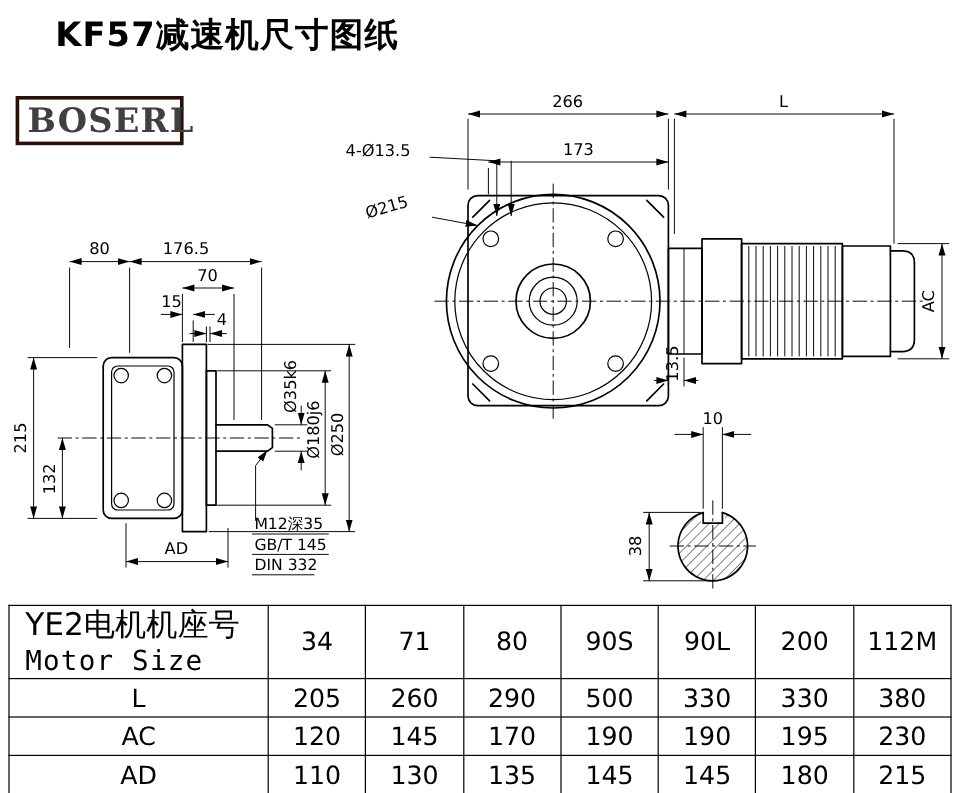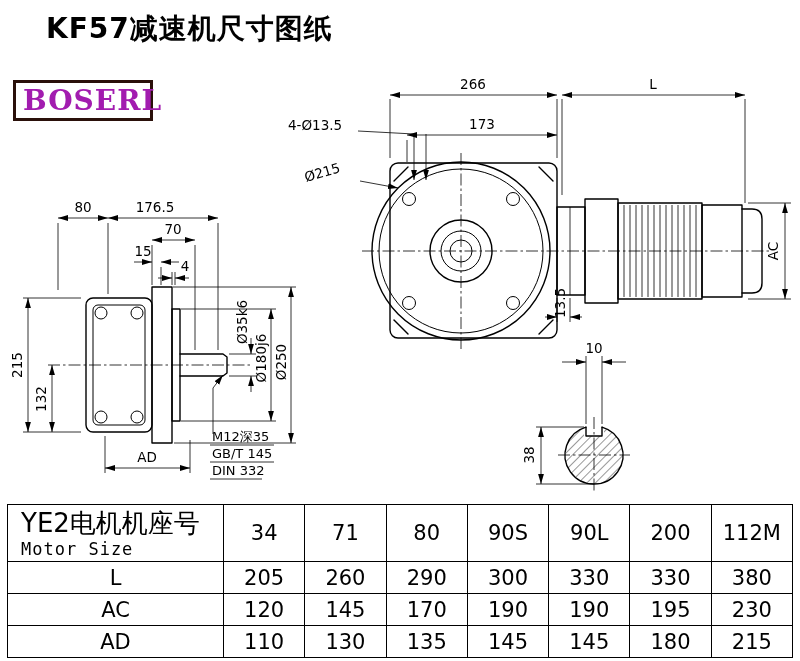"BOSERL" .logo-text { color: #a21caf -> #404040 }
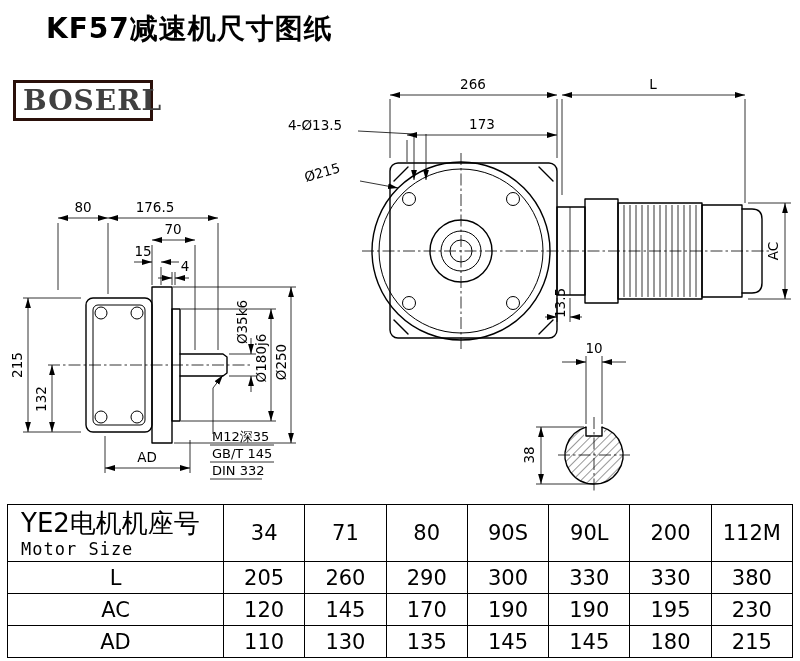"Motor Size" .hdr-en { font-size: 17px -> 23px }
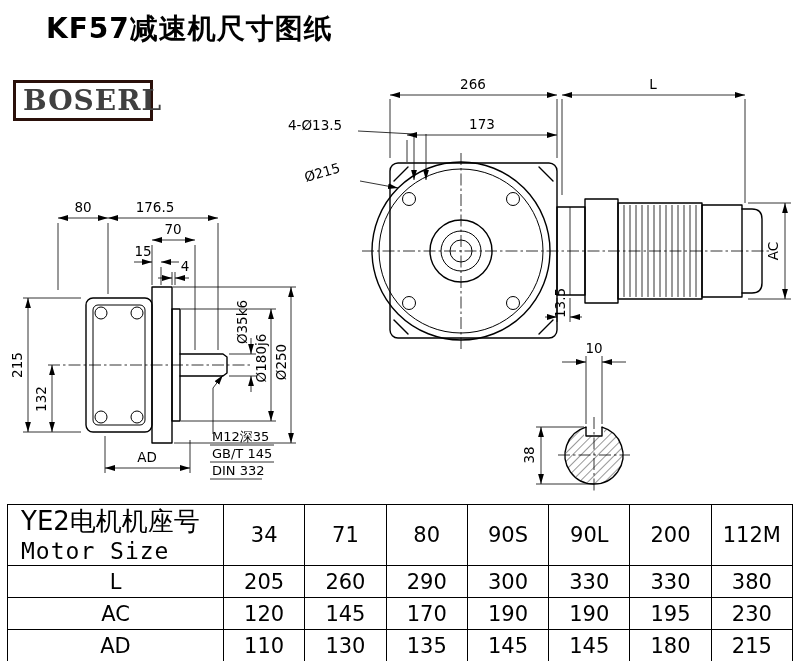"300" td { text: 300 -> 500 }
